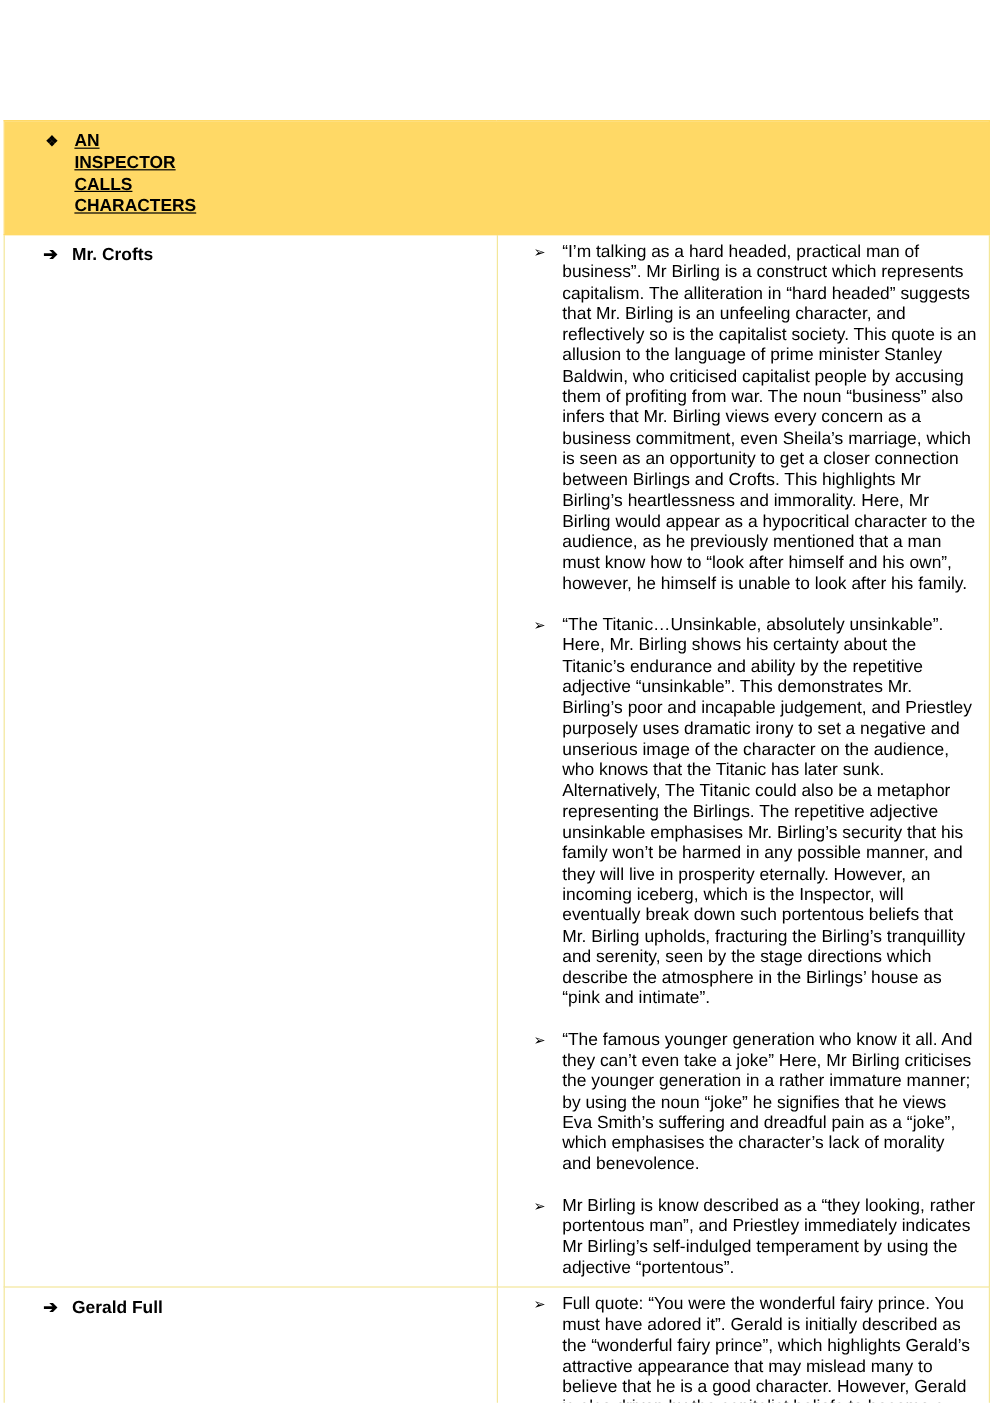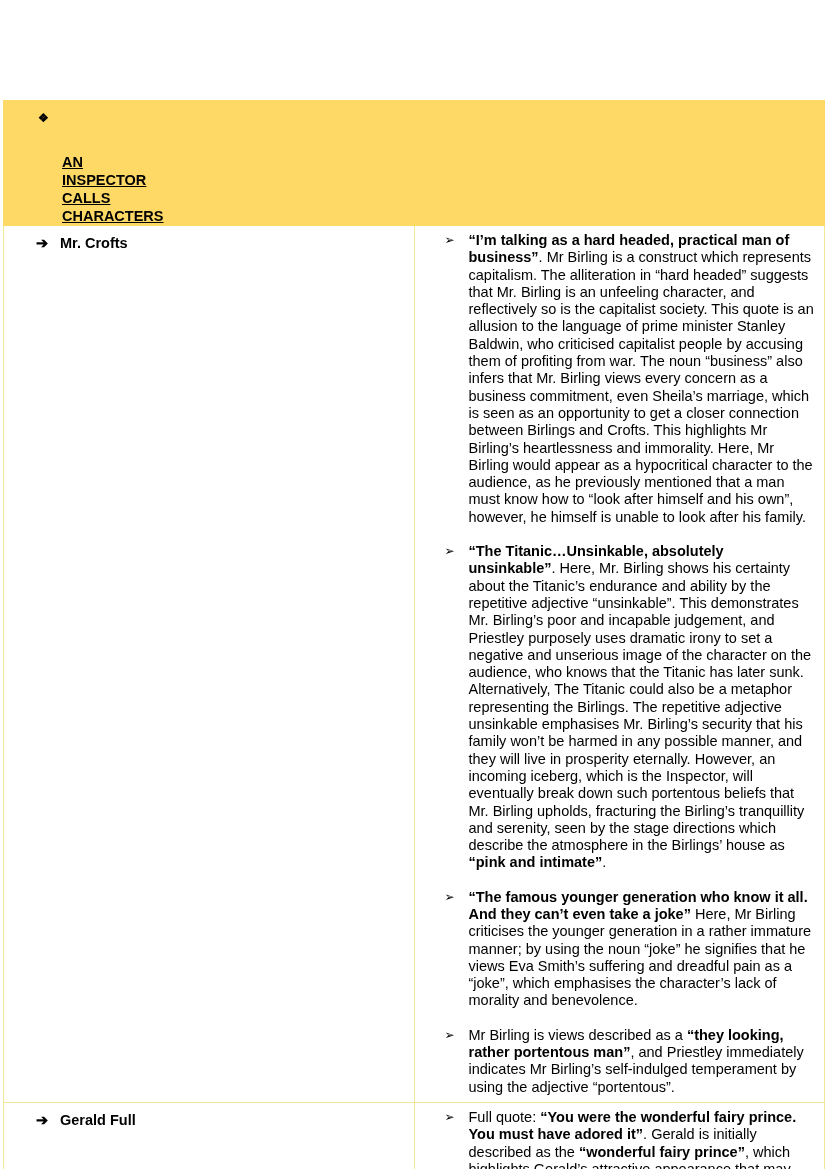"AN" .title-text { margin-top: 44px -> none }
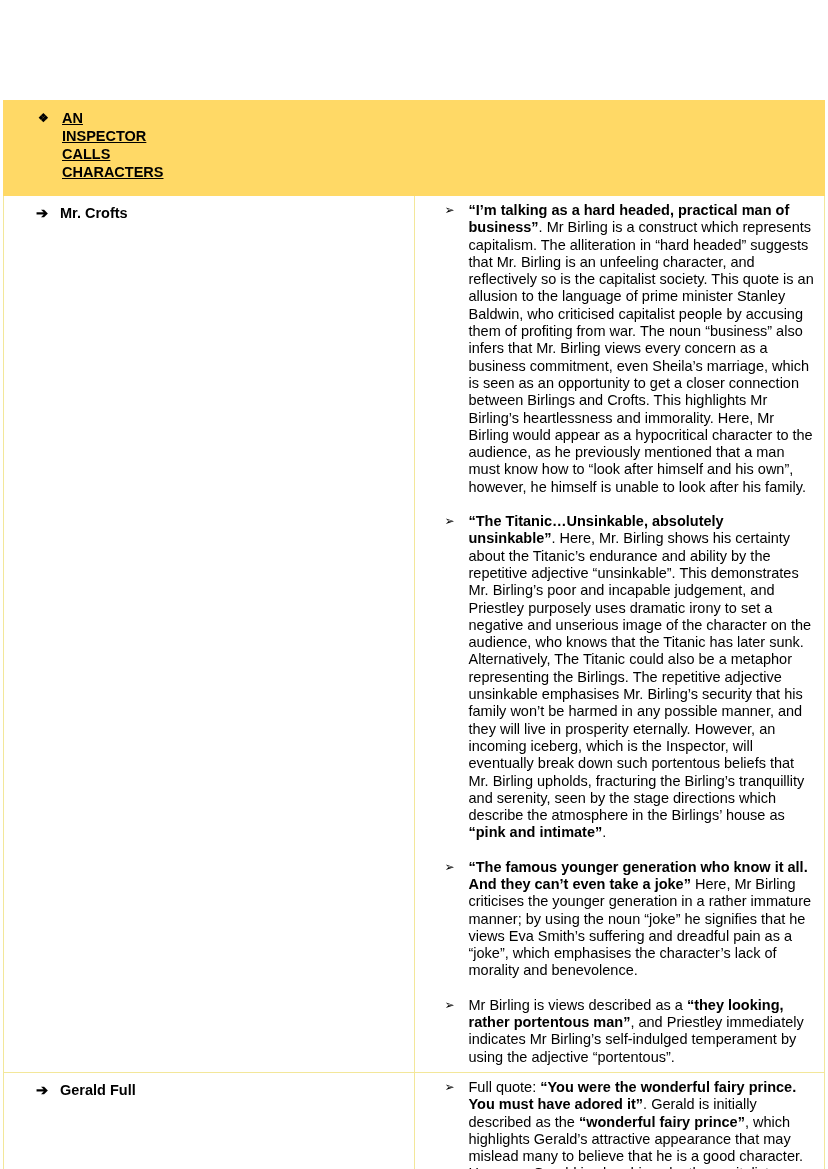"“I’m talking as a hard" .bullet-text b { font-weight: bold -> normal }
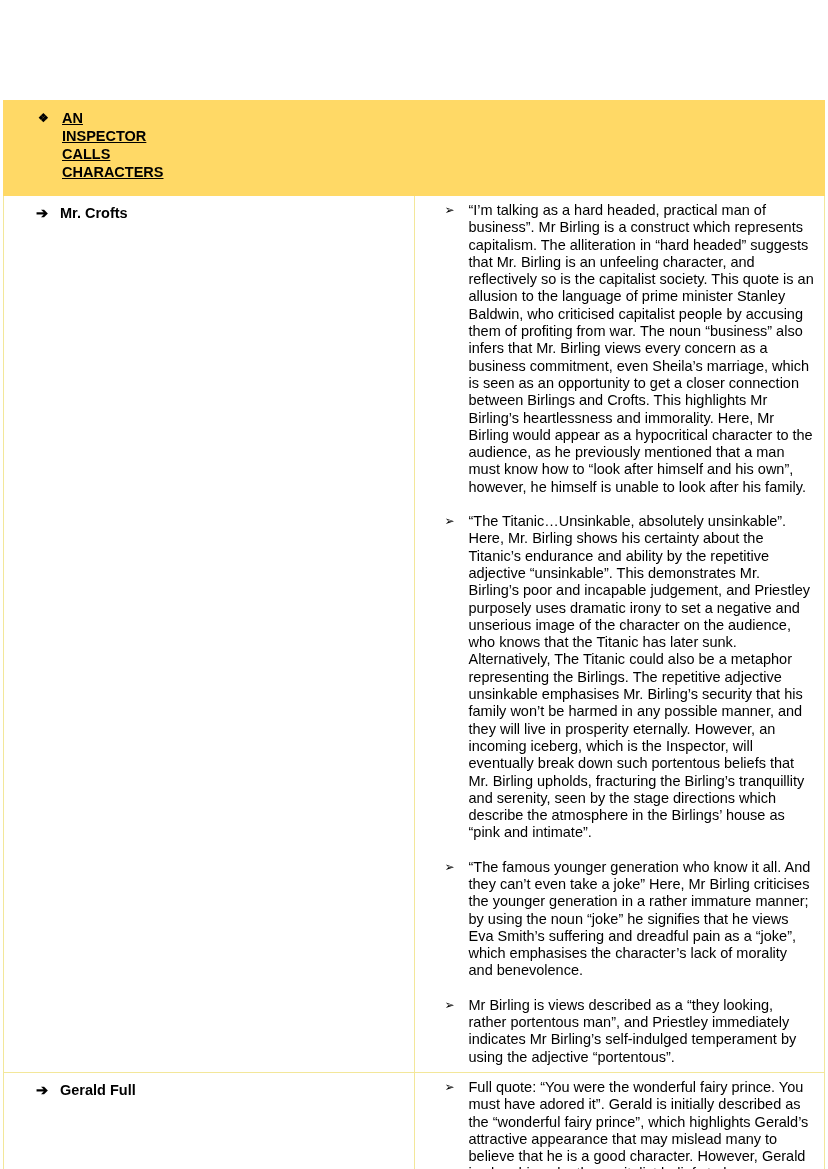"Mr Birling is views described" span { text: views -> know }
